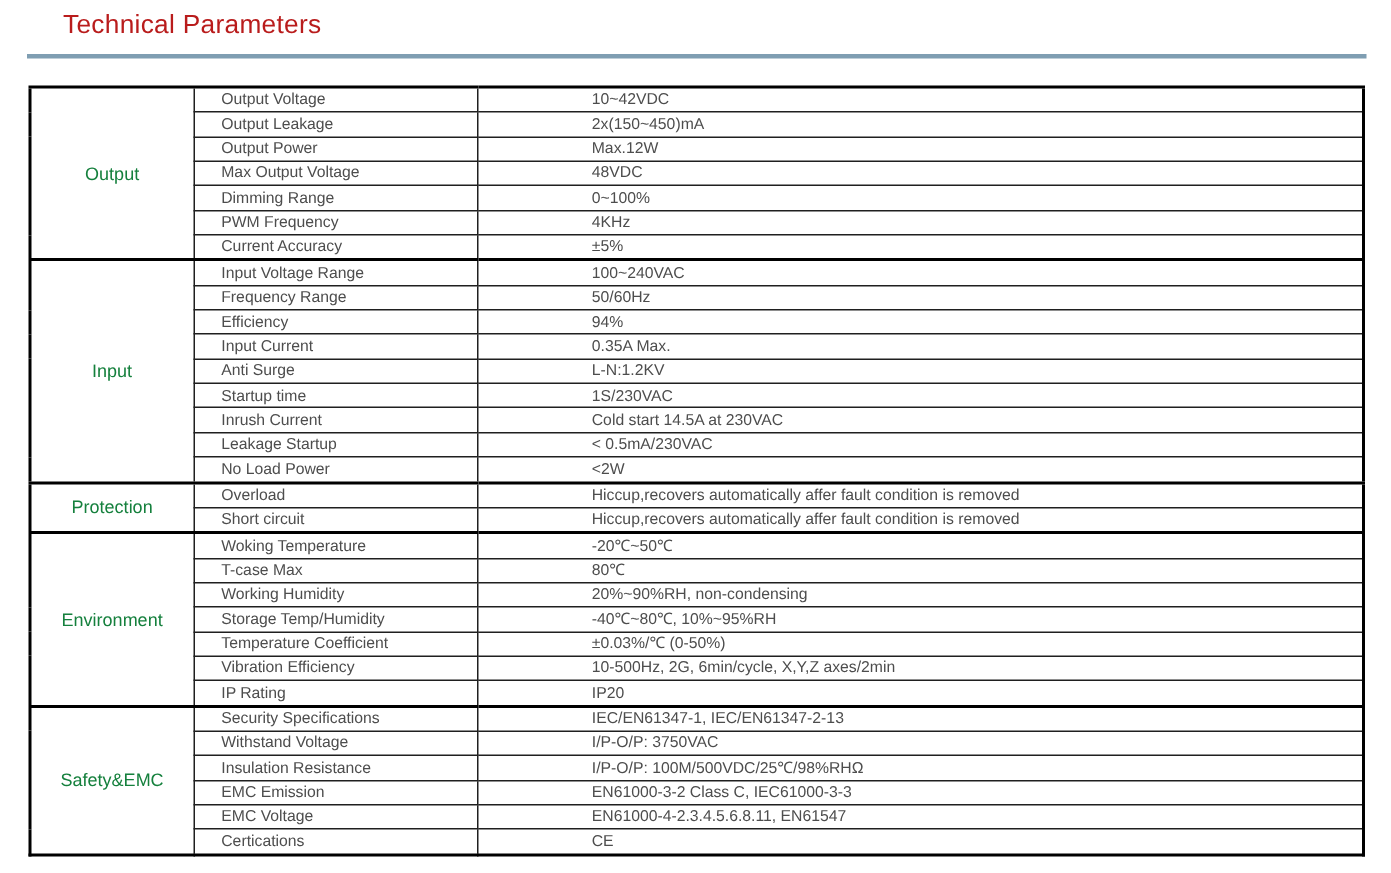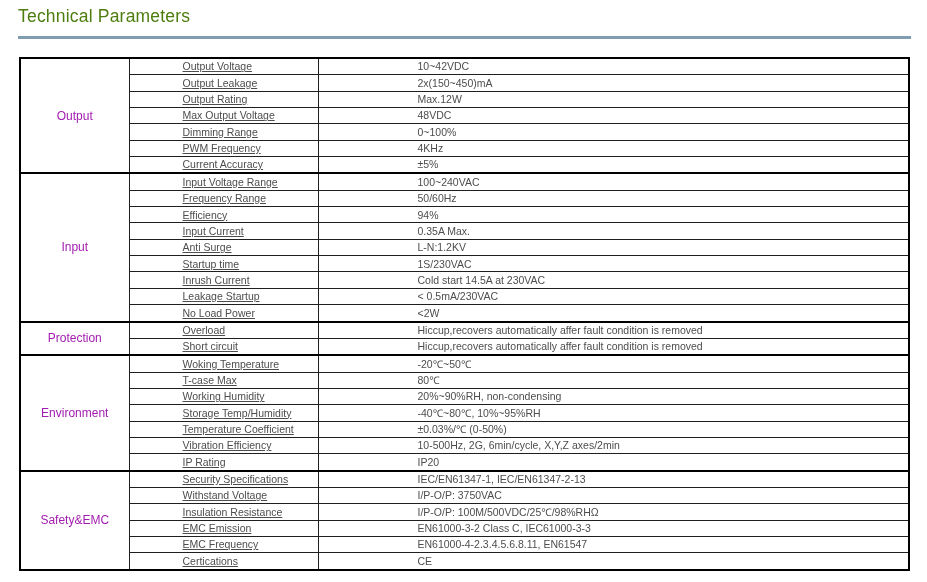"Technical Parameters" div.page-title { color: #4d7c0f -> #b91c1c; margin-left: none -> 24px }
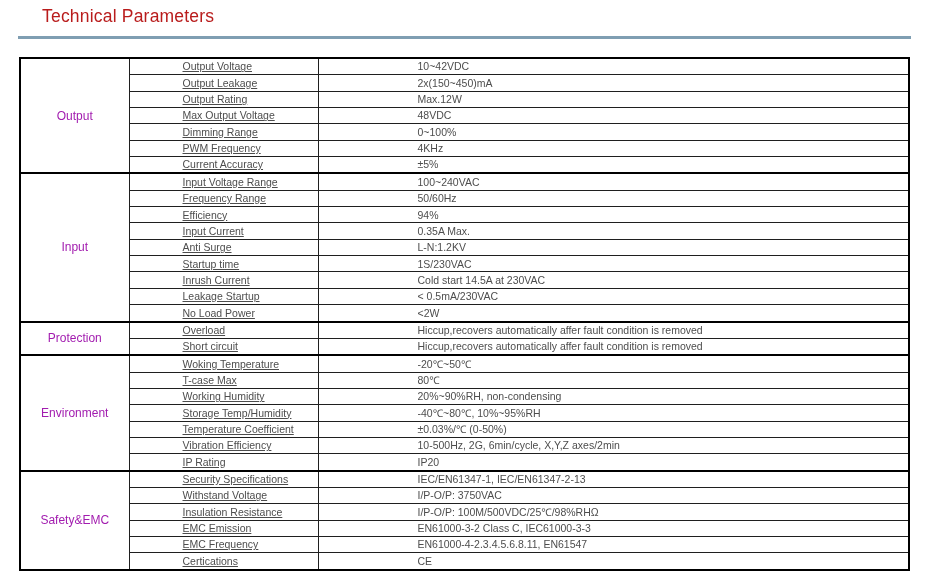"Output Voltage" .spec-table td.param { padding-left: 53px -> 18px; text-decoration: underline -> none }
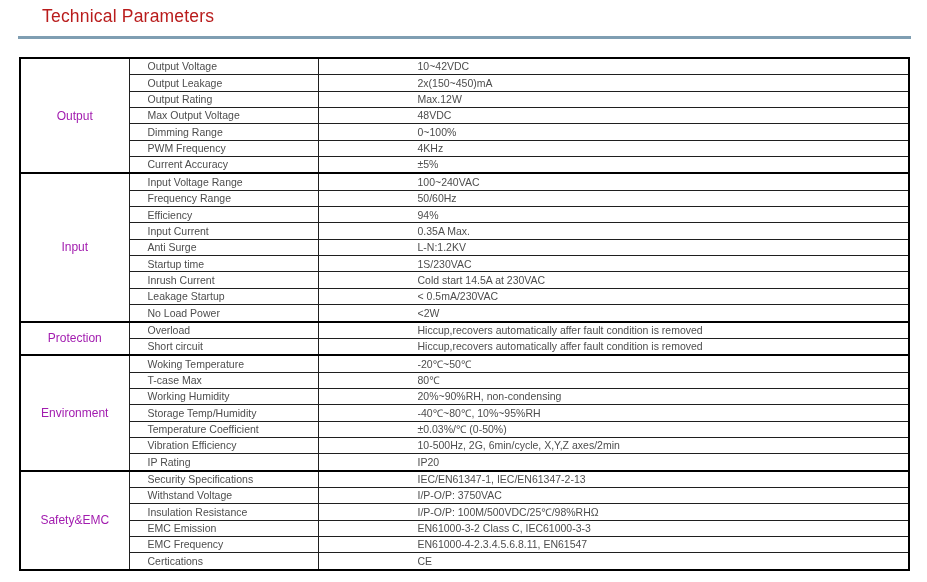"10~42VDC" .spec-table td.value { padding-left: 99px -> 76px }
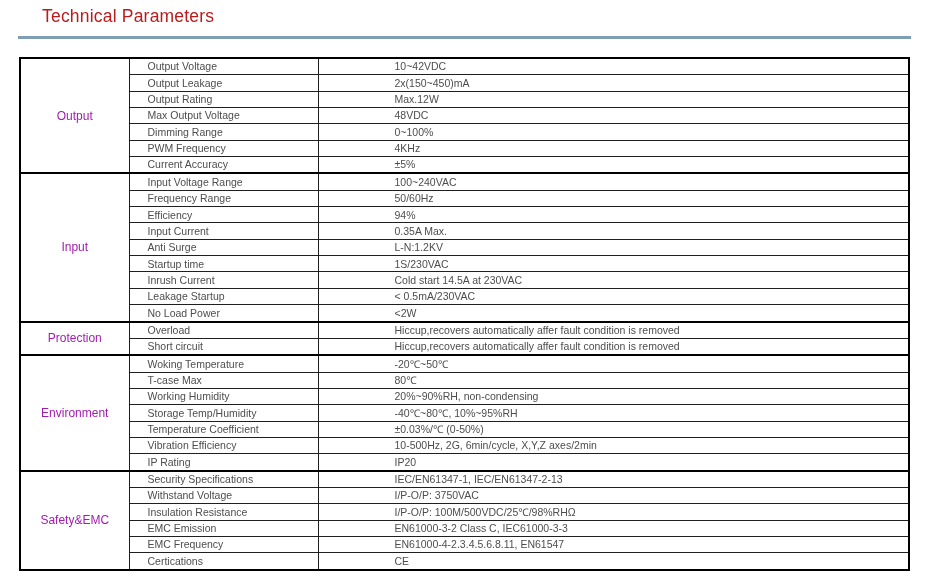"Output Rating" td.param { text: Rating -> Power }
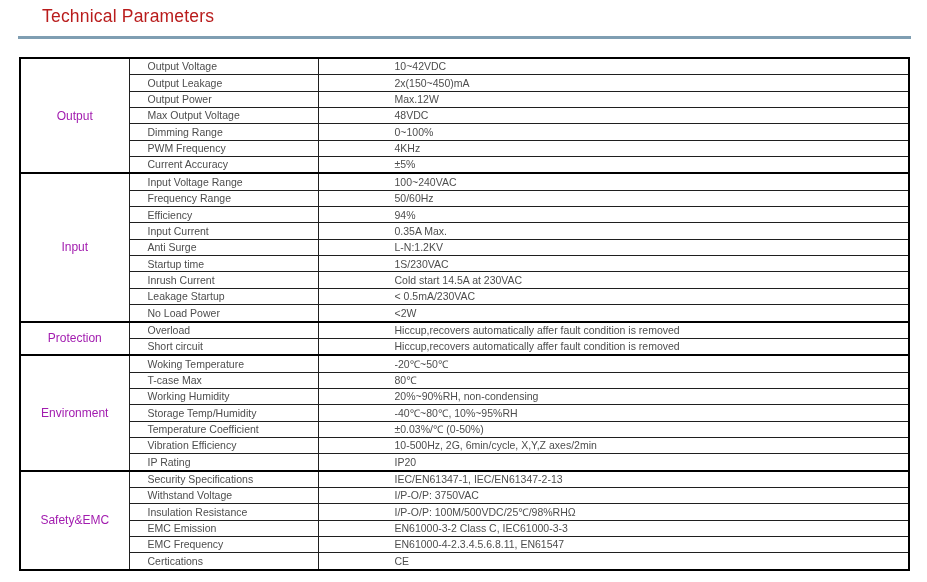"Output" .spec-table td.cat { color: #a21caf -> #15803d }
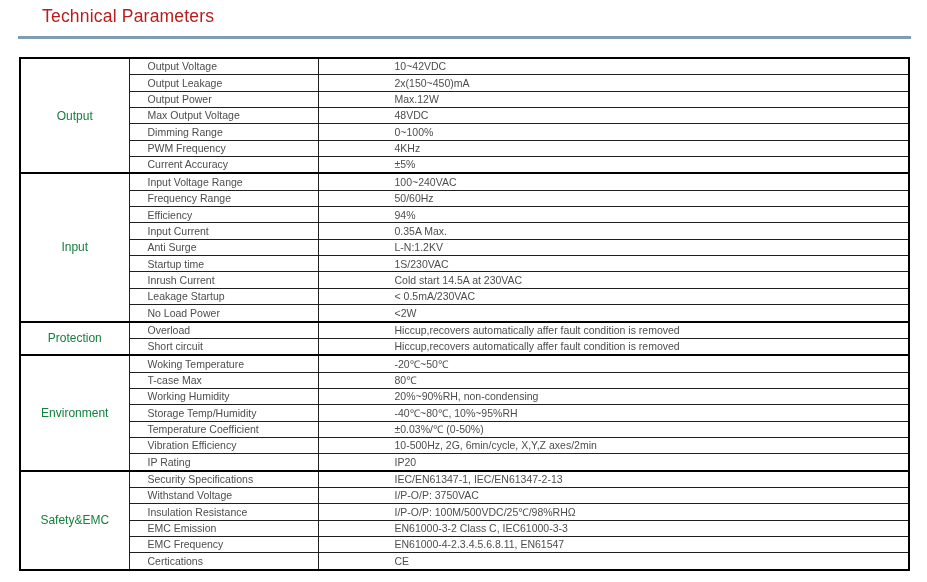"EMC Frequency" td.param { text: Frequency -> Voltage }
